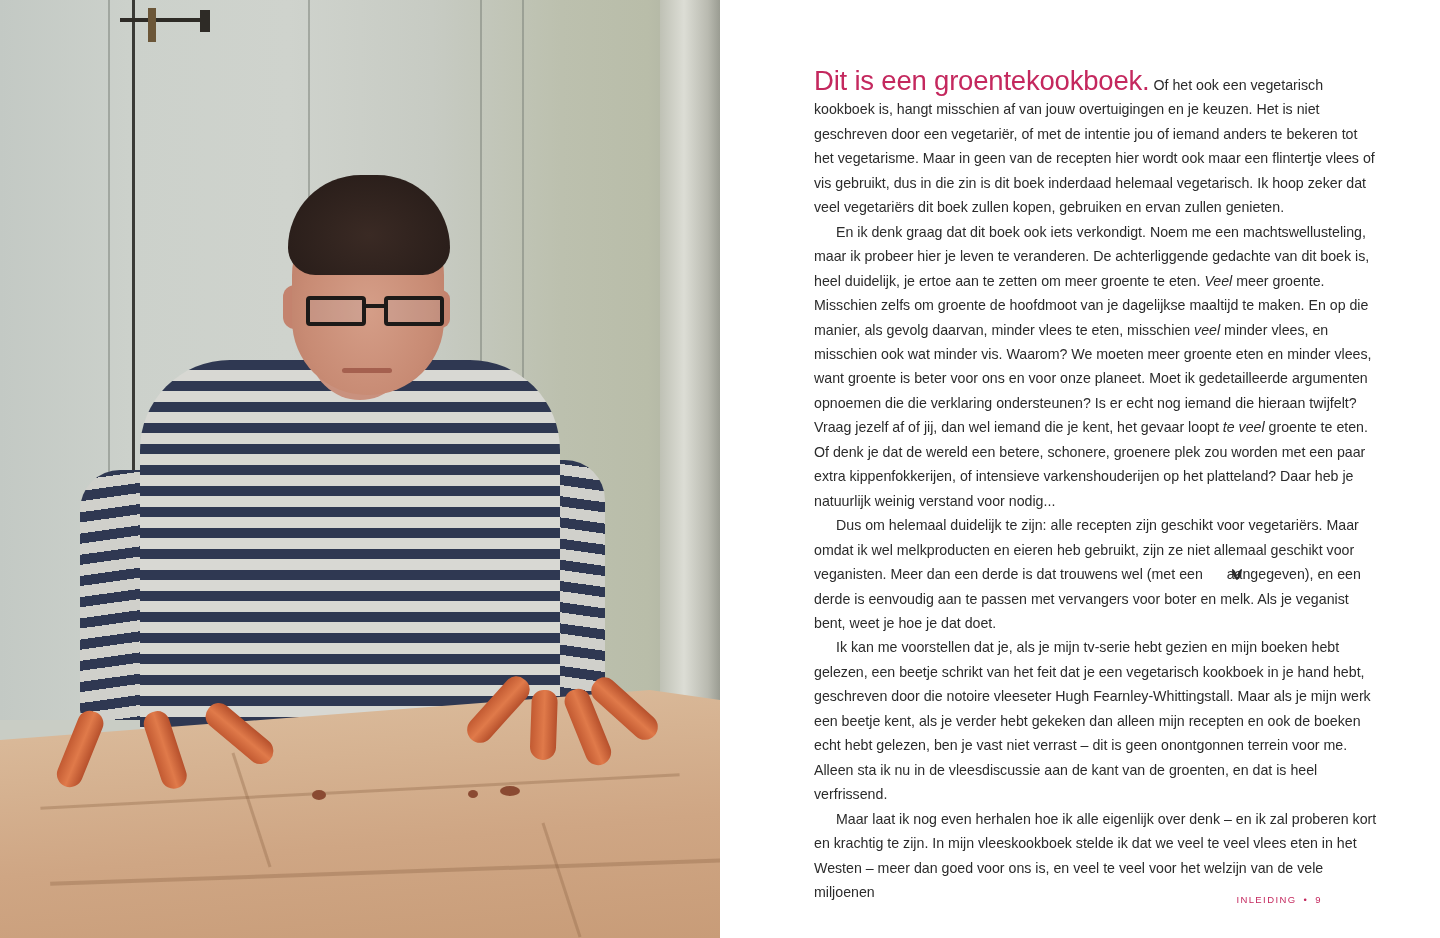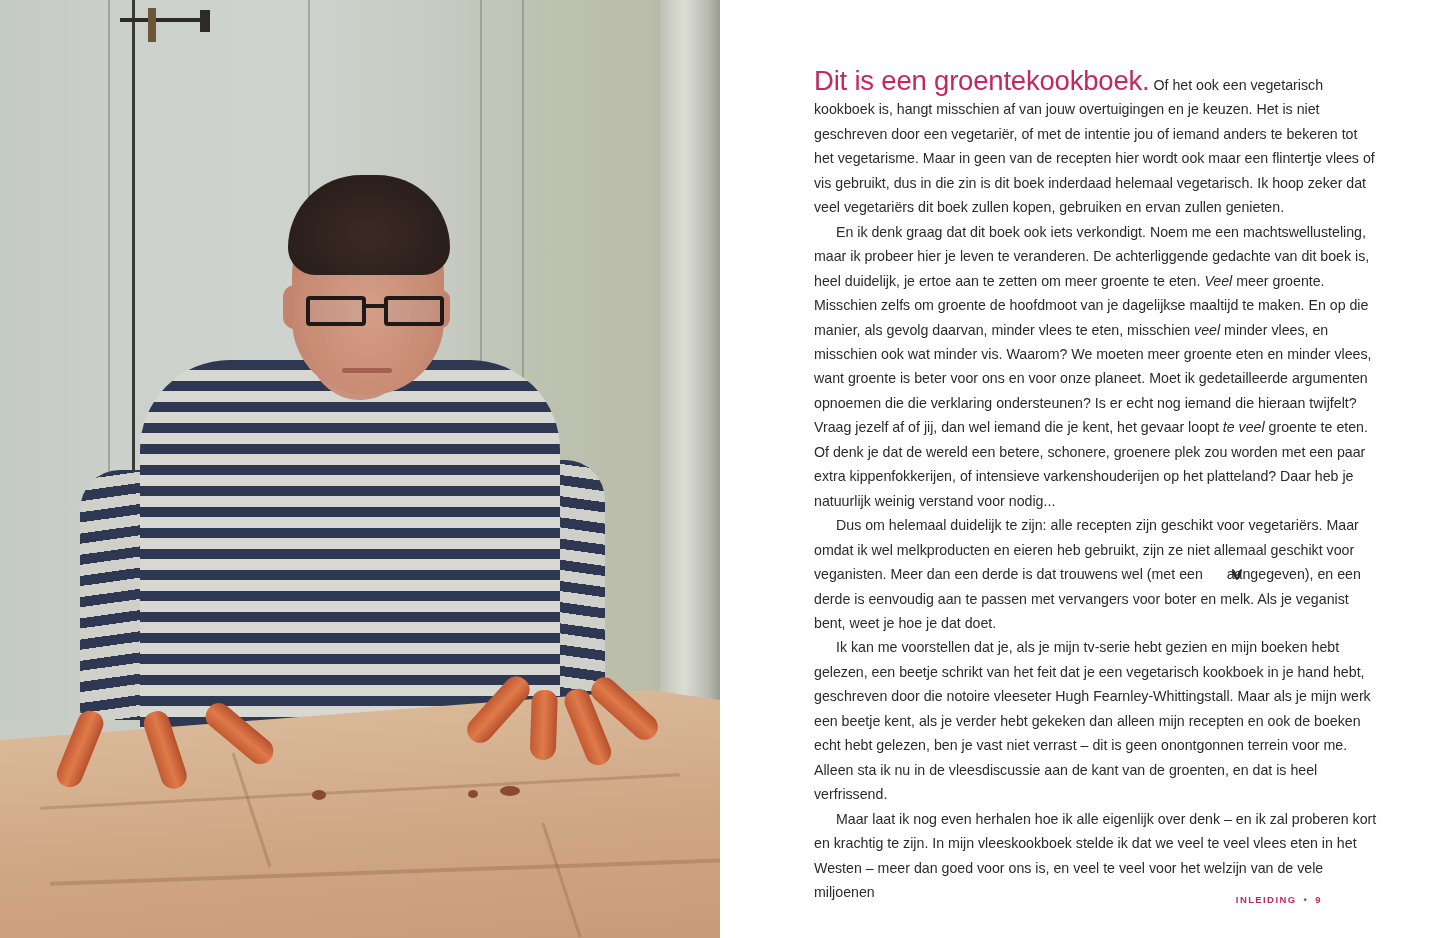"INLEIDING • 9" .folio { font-weight: bold -> normal }
